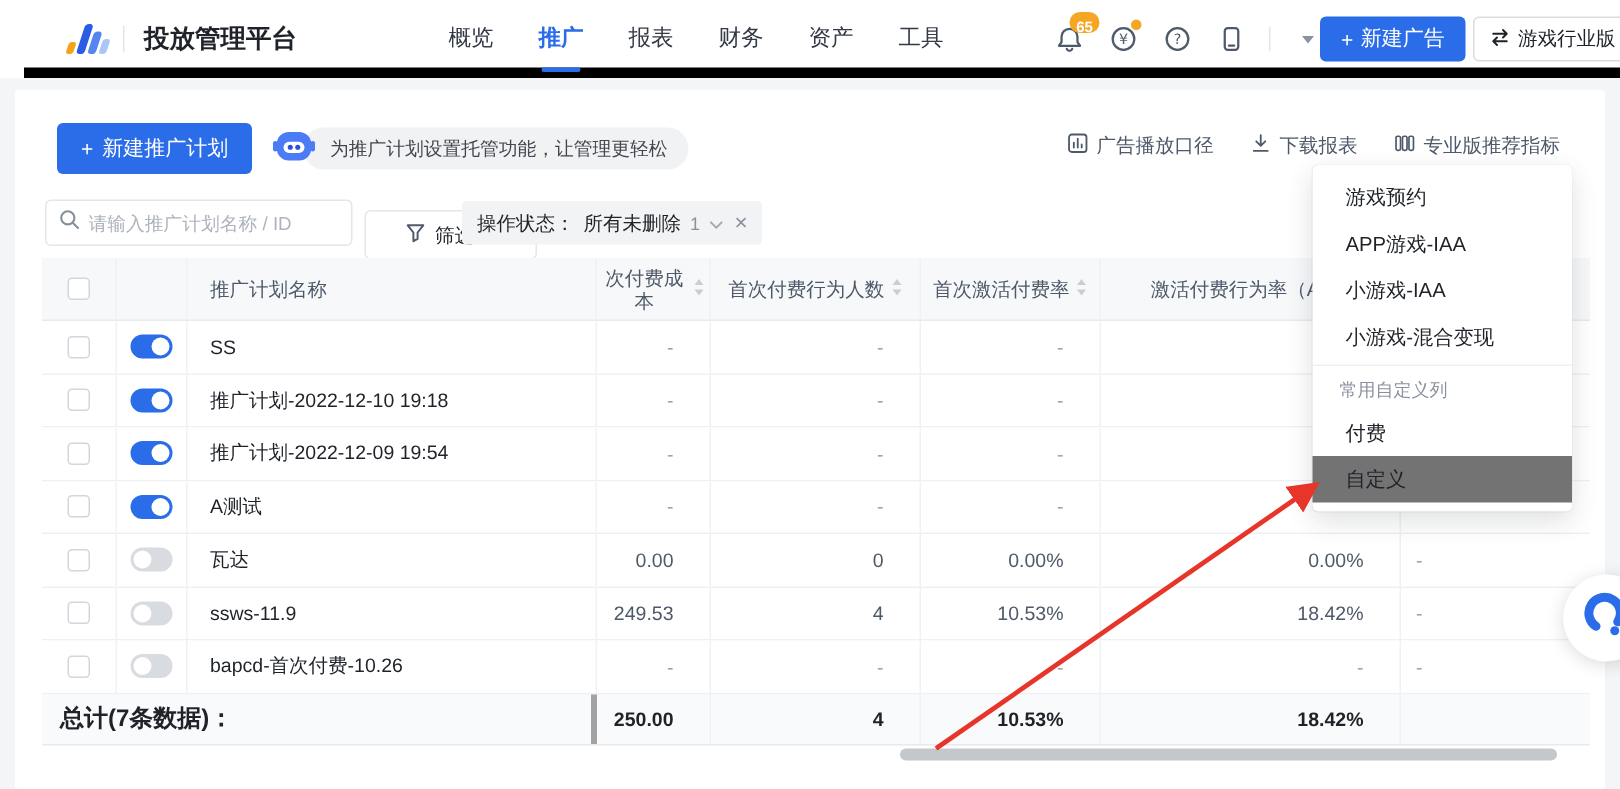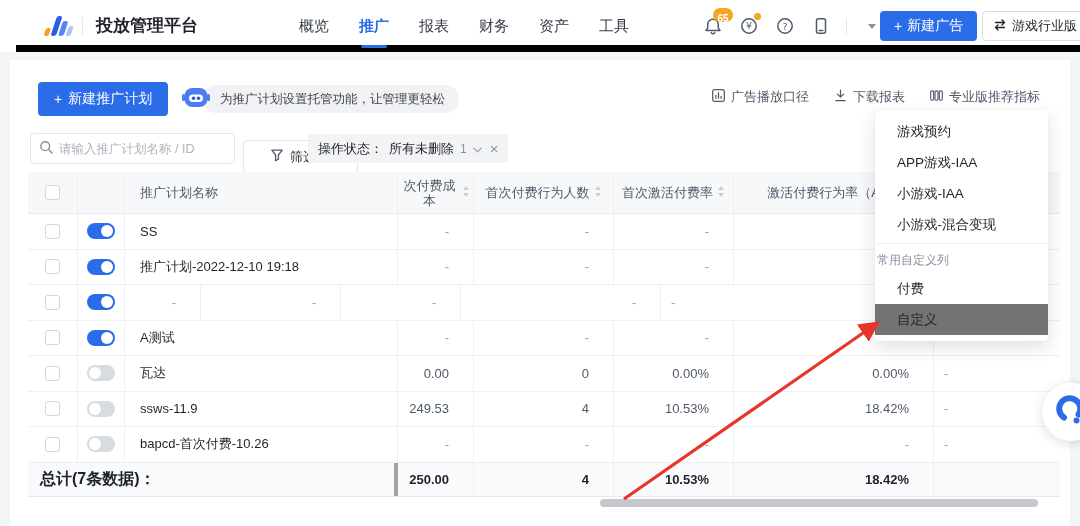"常用自定义列" .dd-section { padding-left: 2px -> 18px }
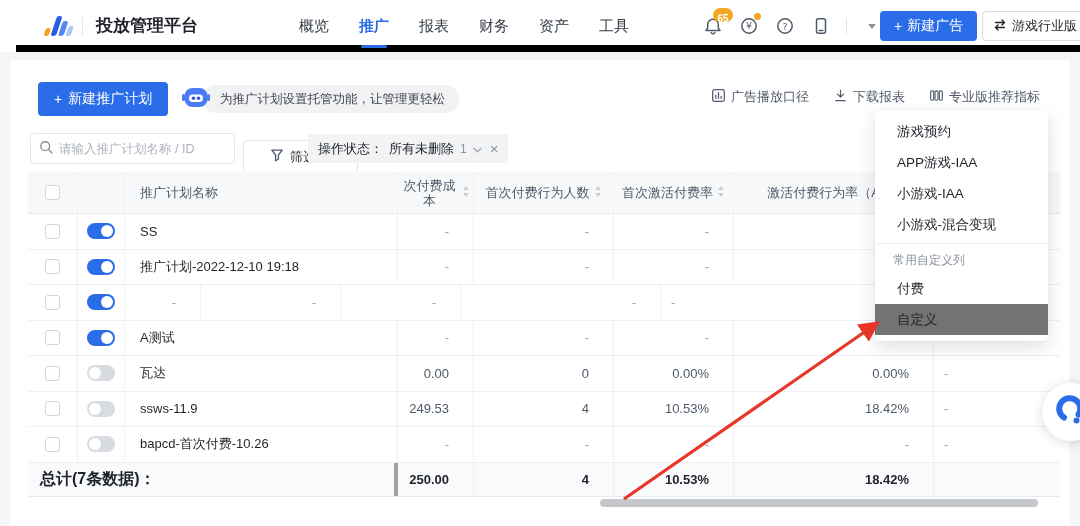"推广计划-2022-12-09 19:54" div.cell { html: none -> <div>推广计划-2022-12-09 19:54</div> }
